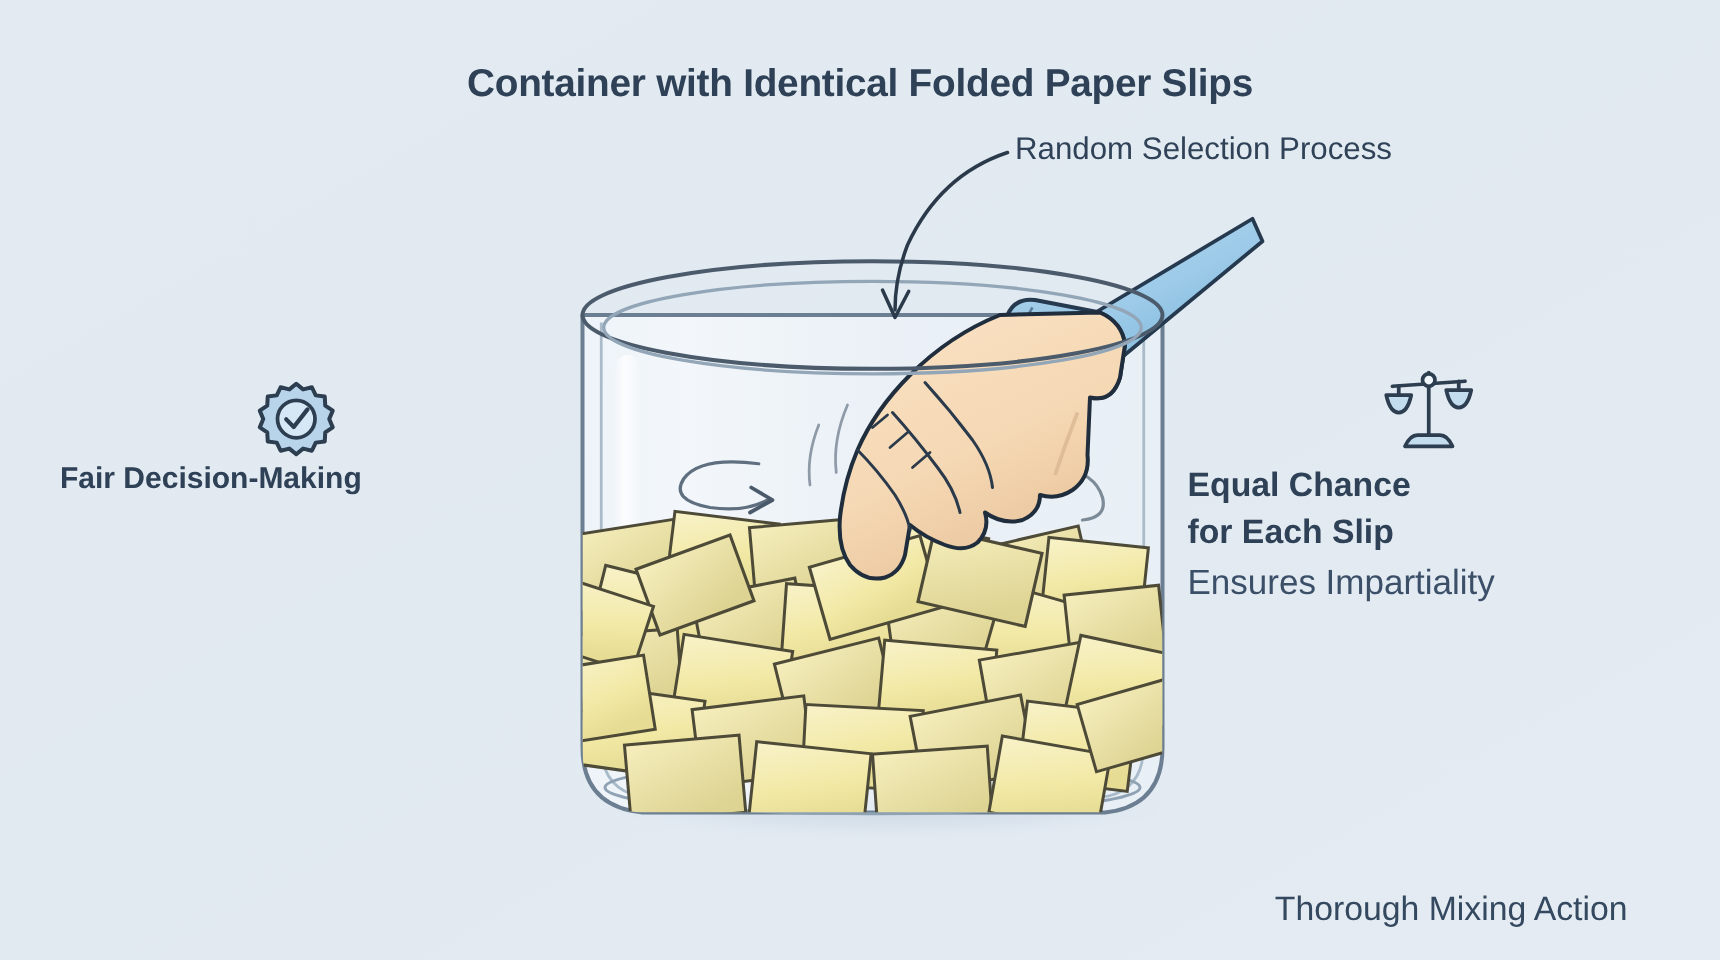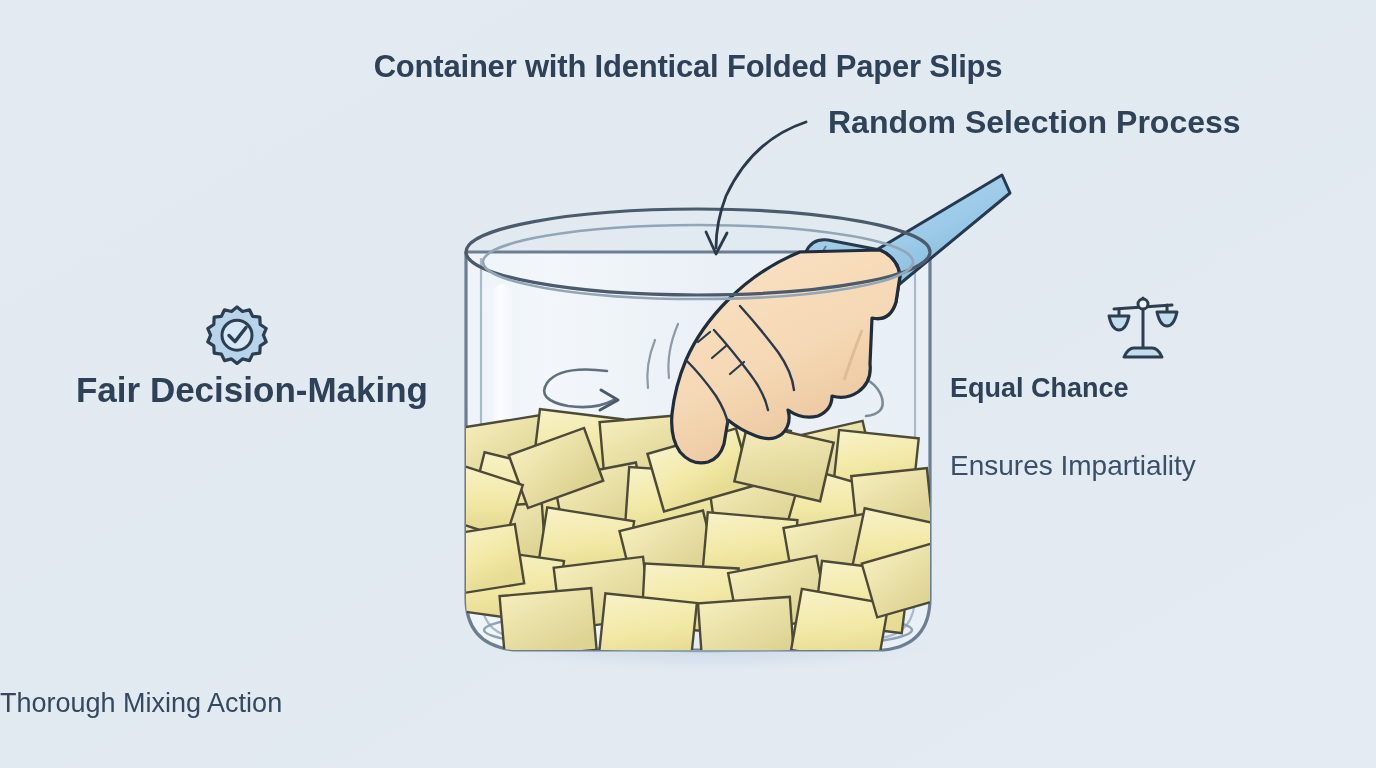"Random Selection Process" #ann-label { font-size: 32px -> 25px; font-weight: bold -> normal; margin-left: 16px -> none }
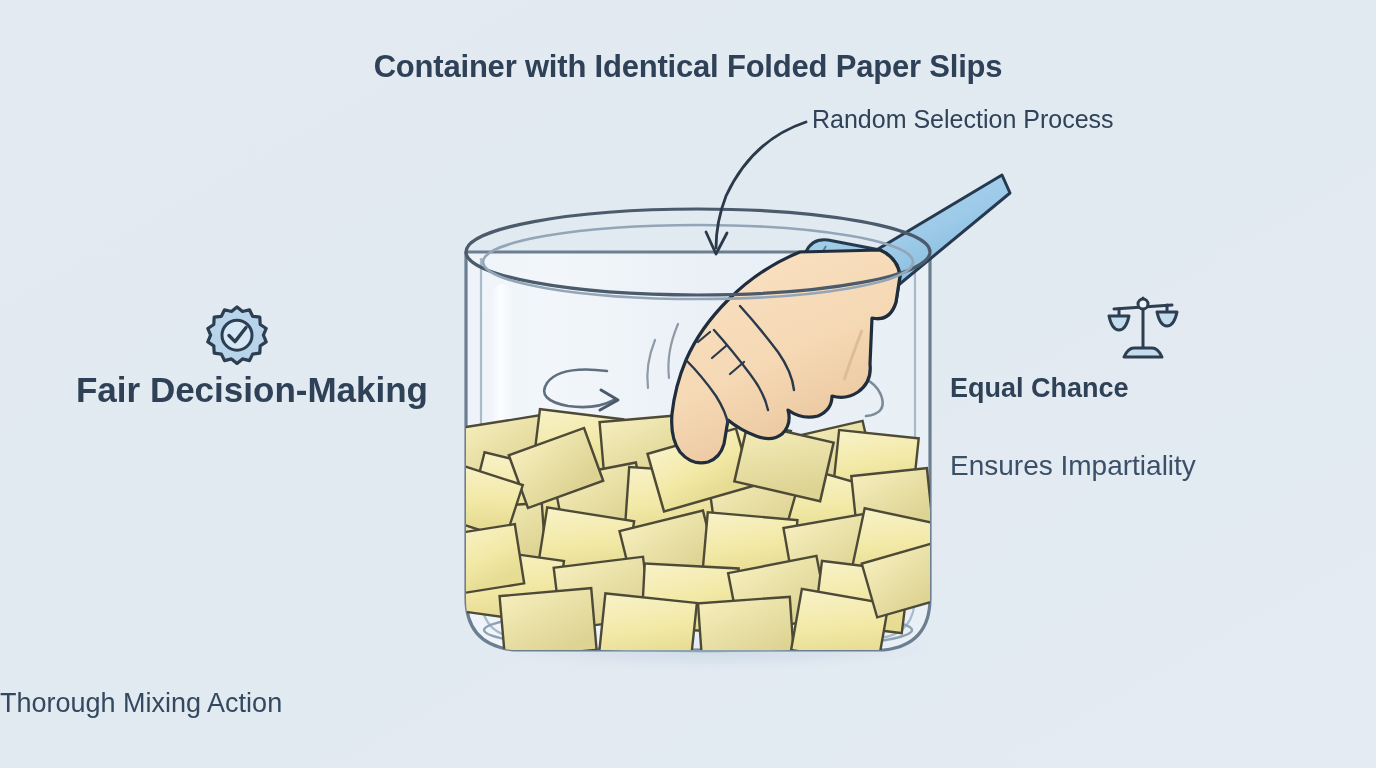"Fair Decision-Making" #left-head { font-size: 35px -> 24px; text-align: right -> left }
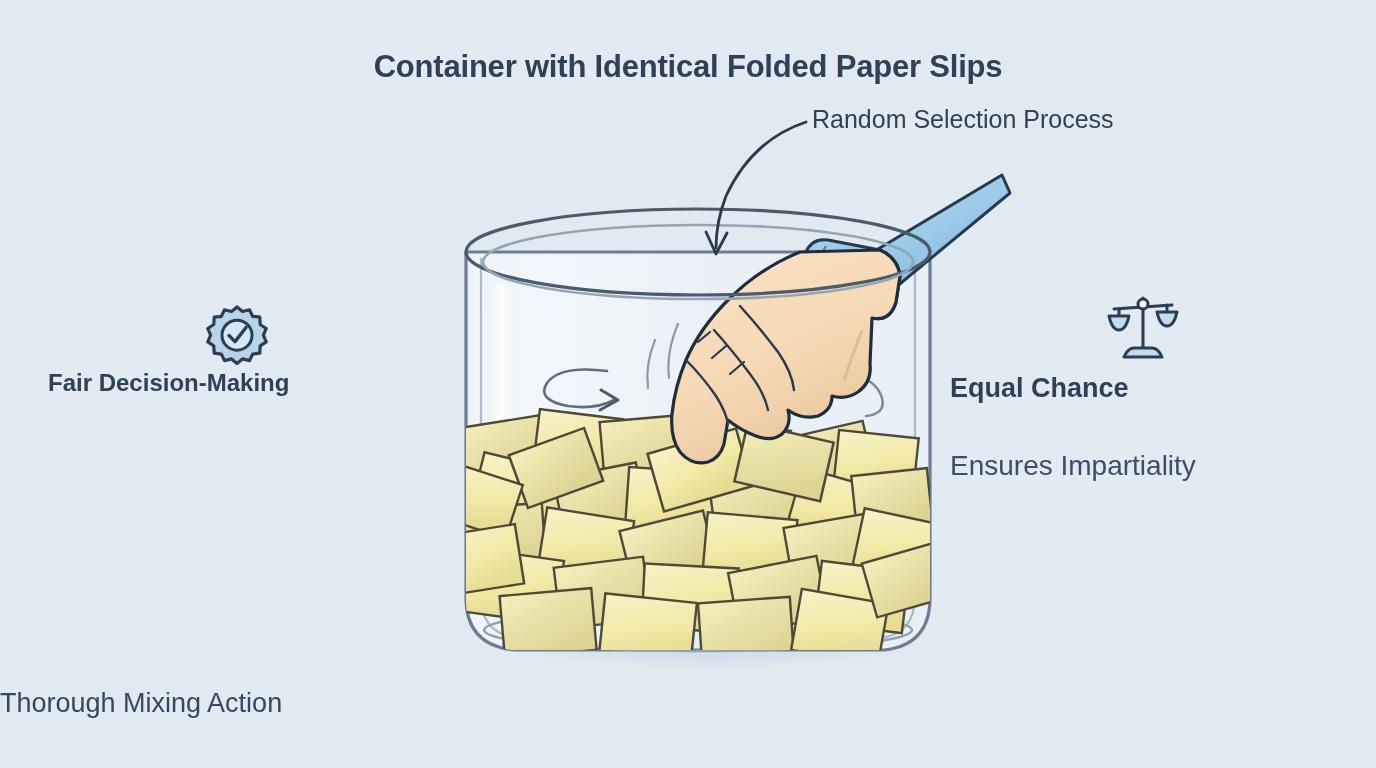"for Each Slip" span { html: none -> <span>for Each Slip</span> }
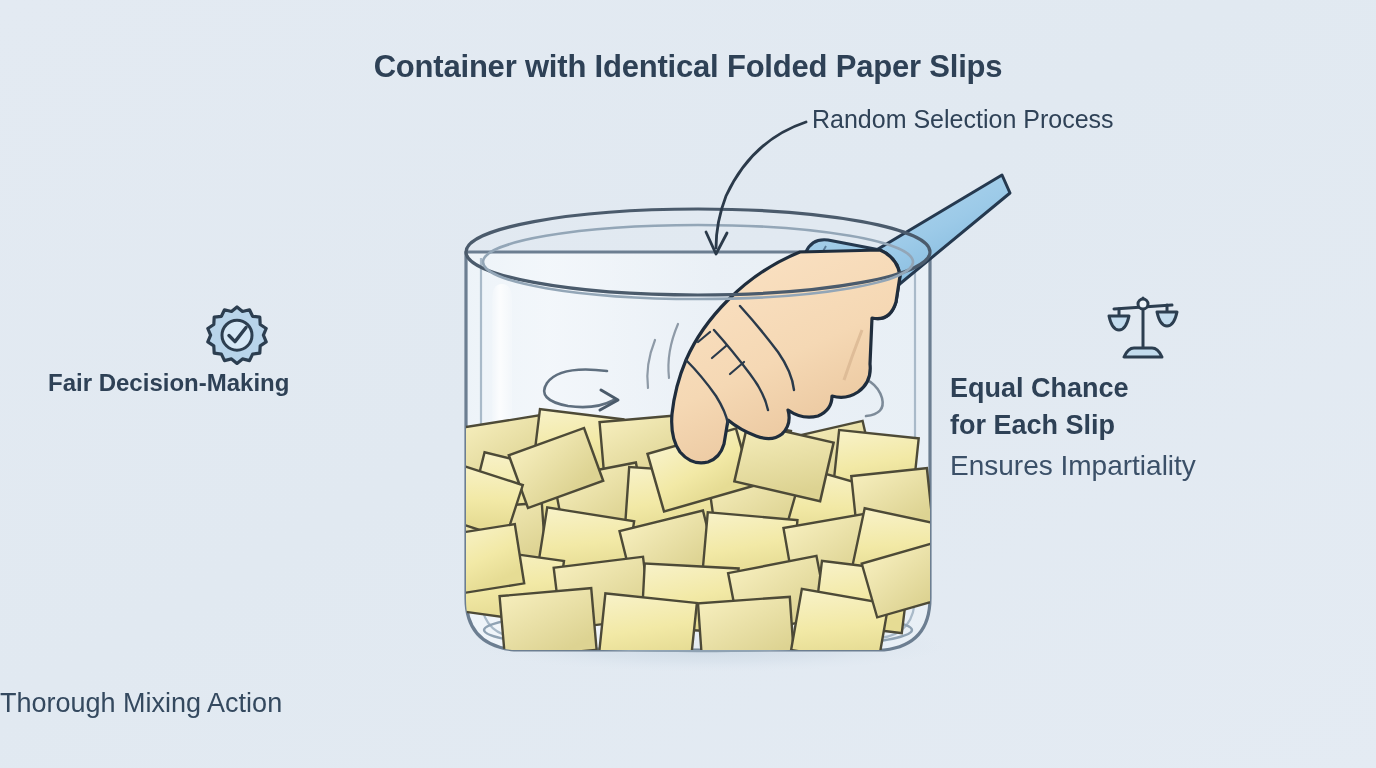"Thorough Mixing Action" #bottom-cap { text-align: left -> right; top: 688px -> 712px }
